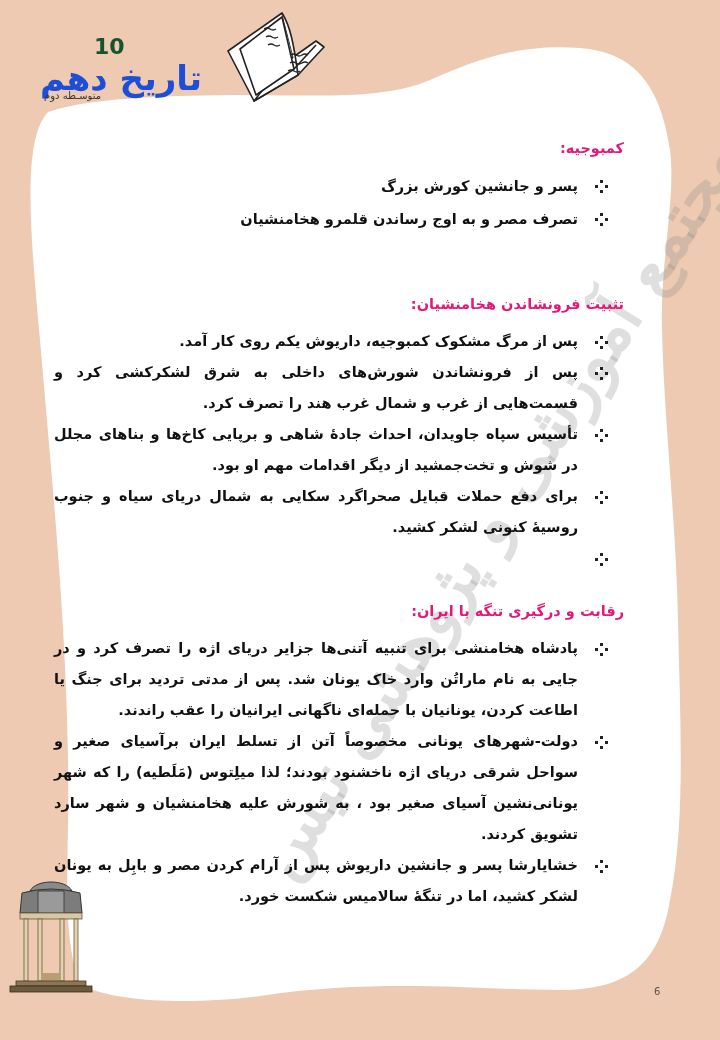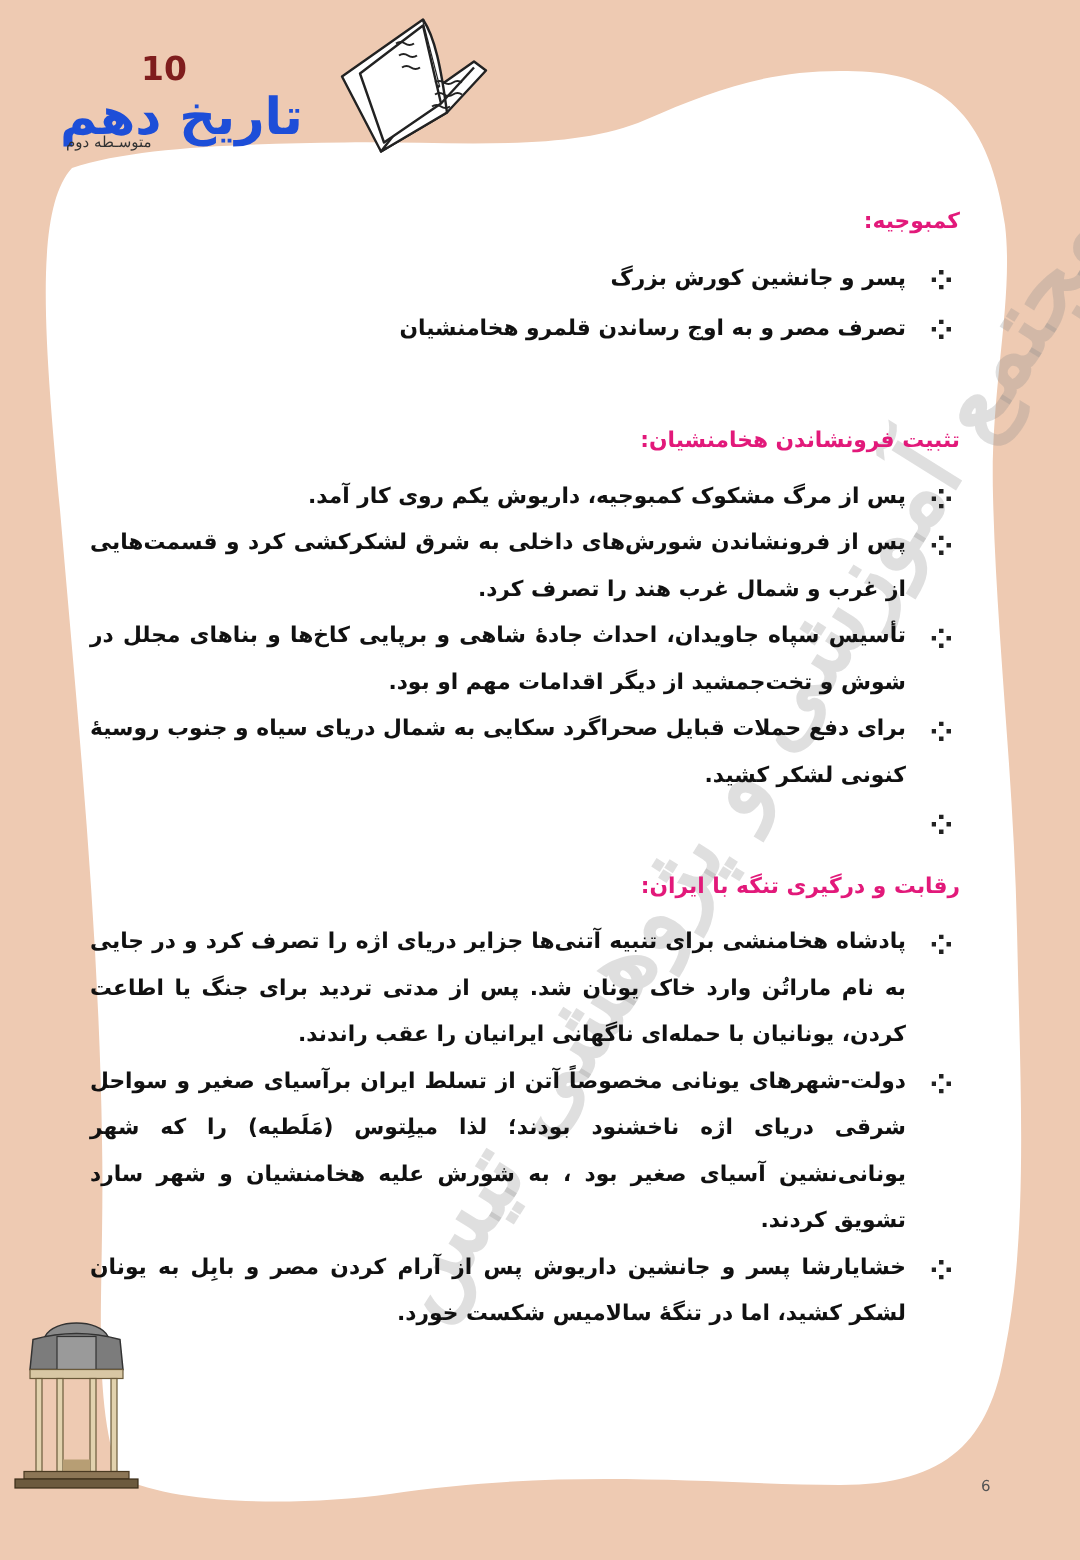"10" .logo-ten { color: #7f1d1d -> #14532d }
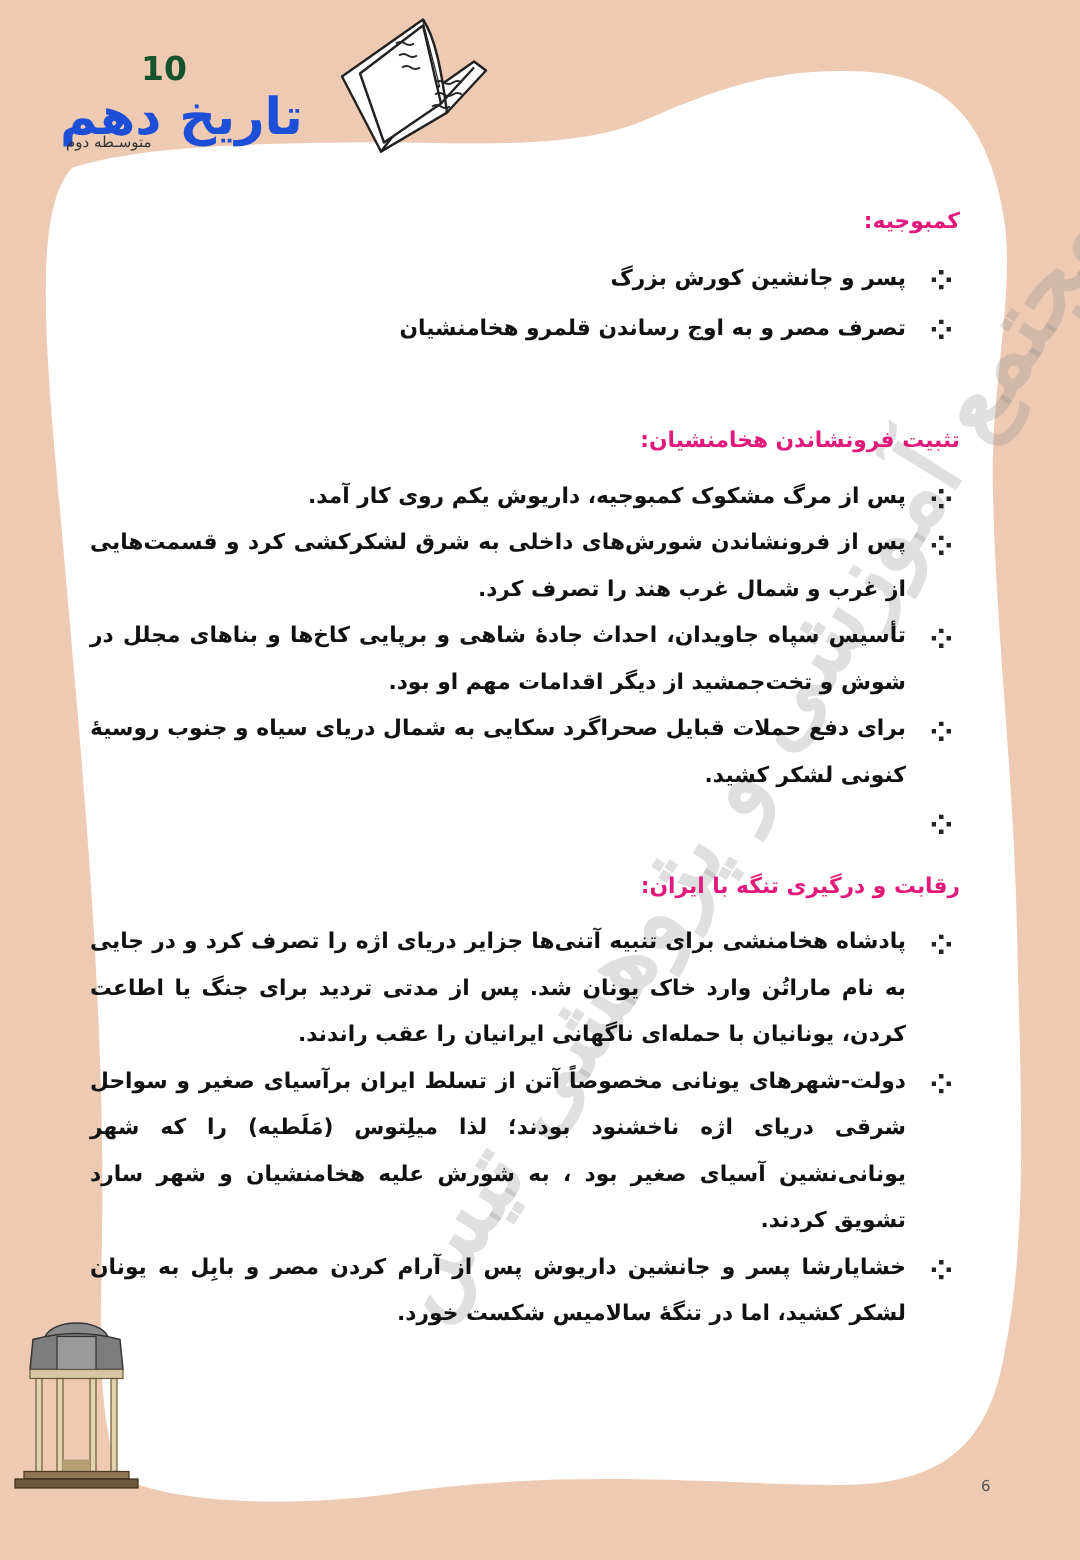"کمبوجیه:" .content { left: 60px -> 44px }
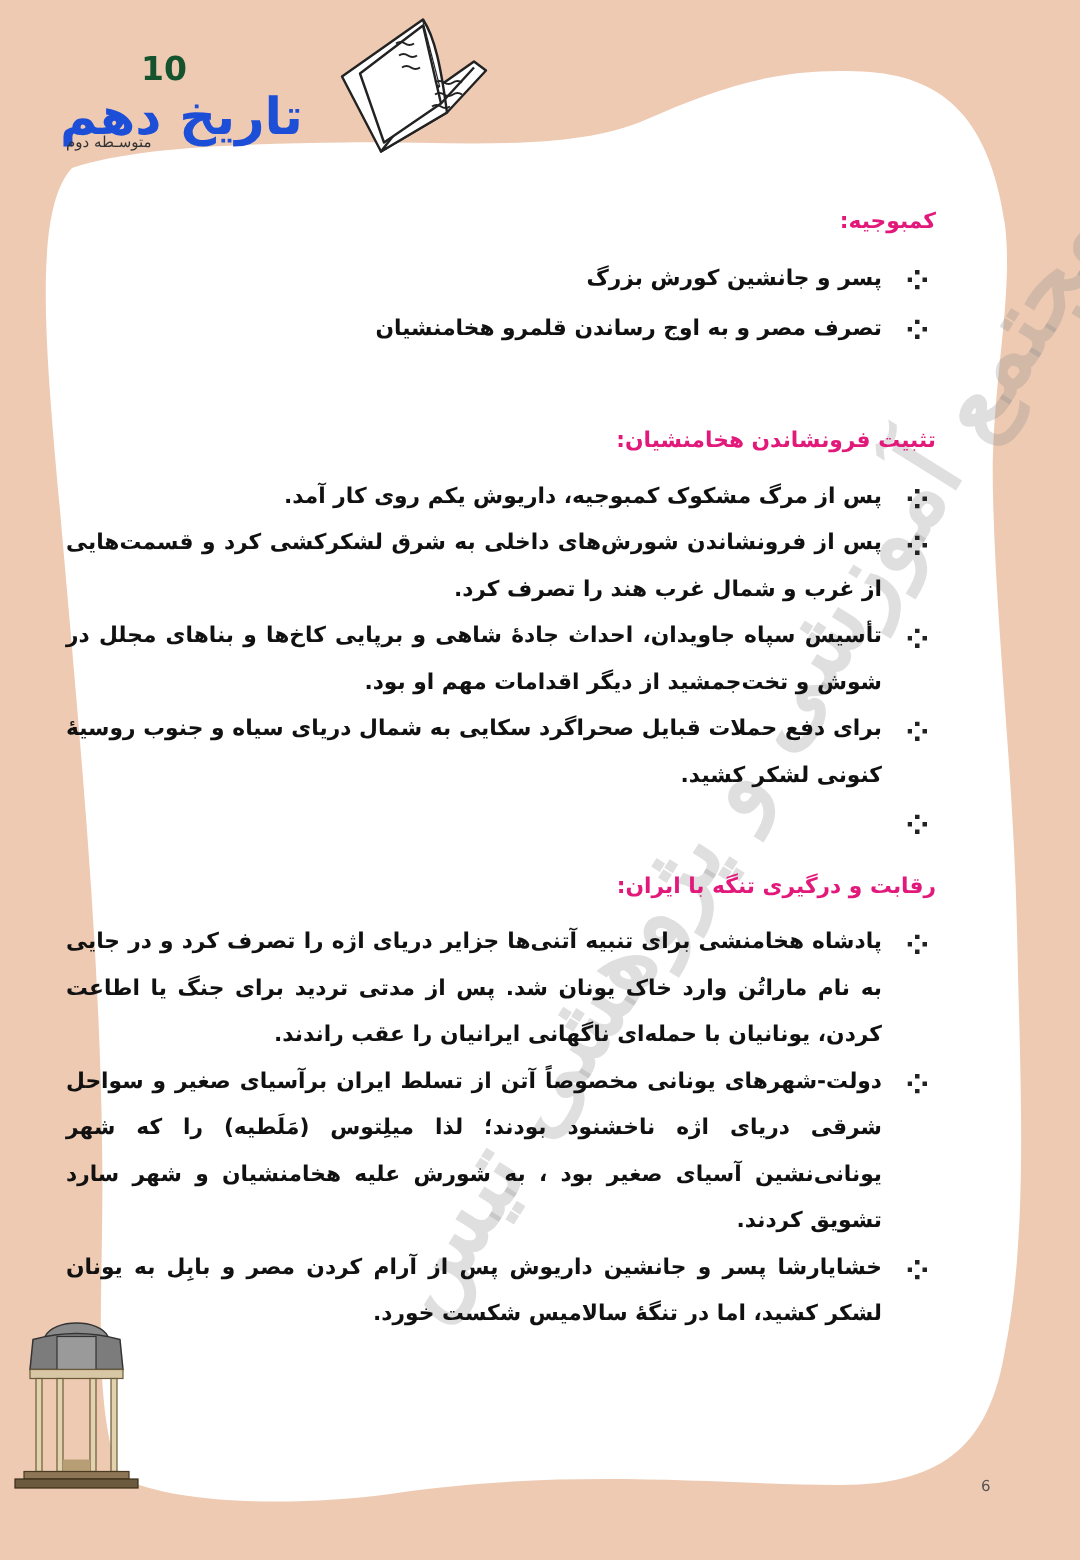"پسر و جانشین کورش بزرگ" .bullet-list { margin: 0 -> 10px }
